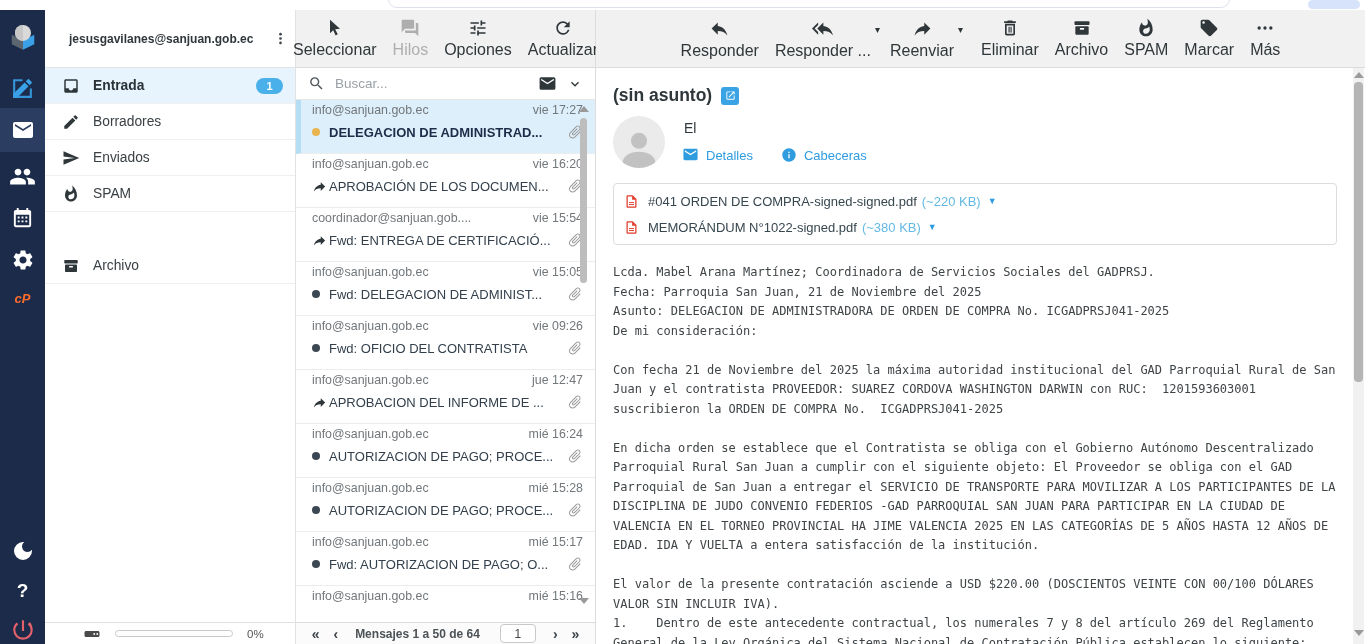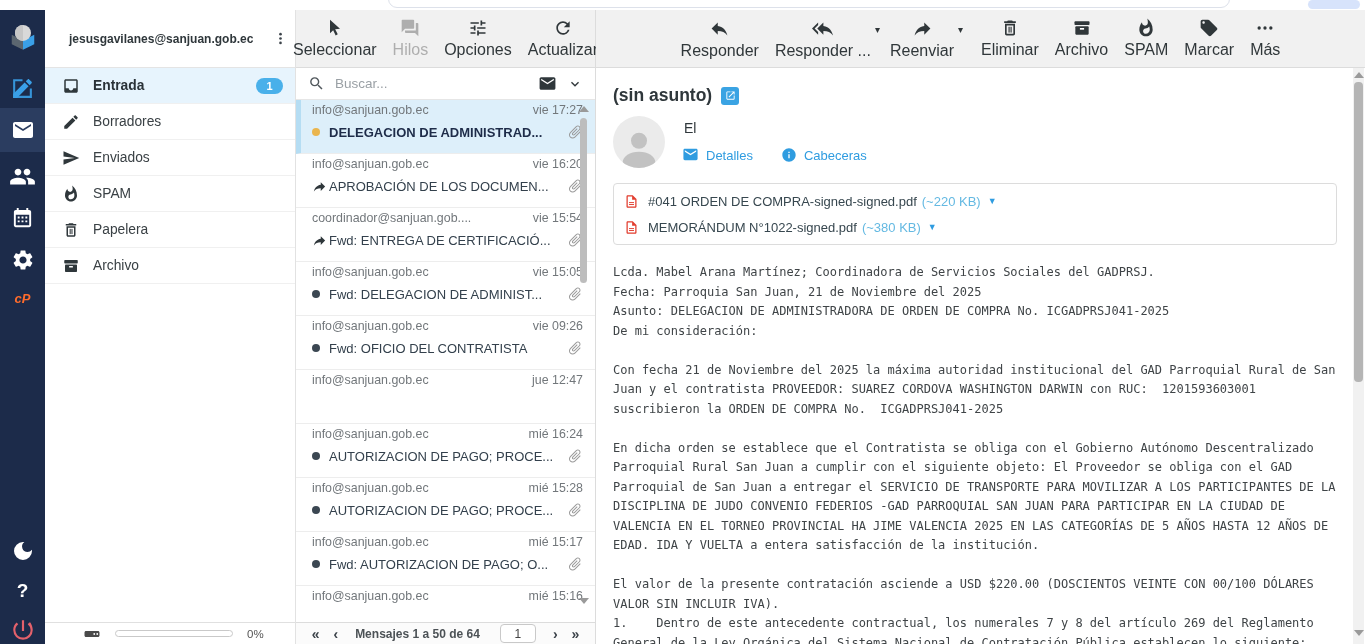"Papelera" div.frow { html: <div> <svg> <path></path> <rect></rect> <rect></rect> </svg> <span>Papelera</span> </div> -> none }
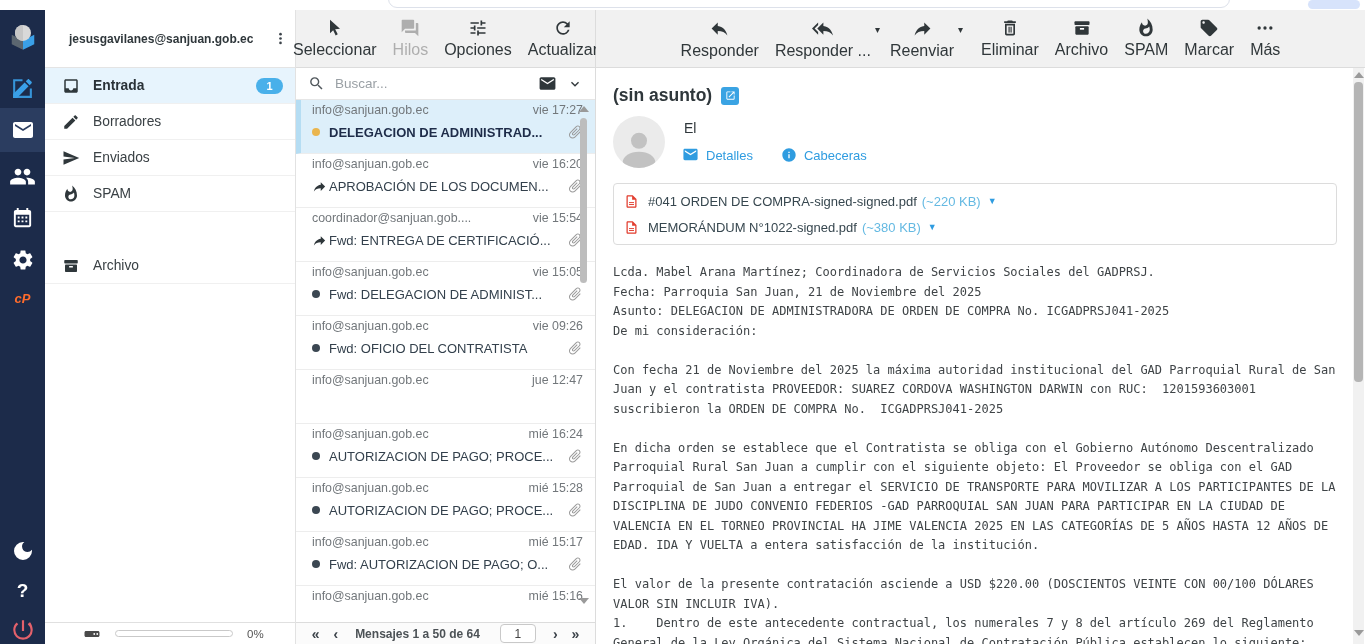"APROBACION DEL INFORME DE ..." div.l2 { html: none -> <div> <span> <svg> <path></path> </svg> </span> <span>APROBACION DEL INFORME DE ...</span> <svg> <g> <path></path> </g> </svg> </div> }
